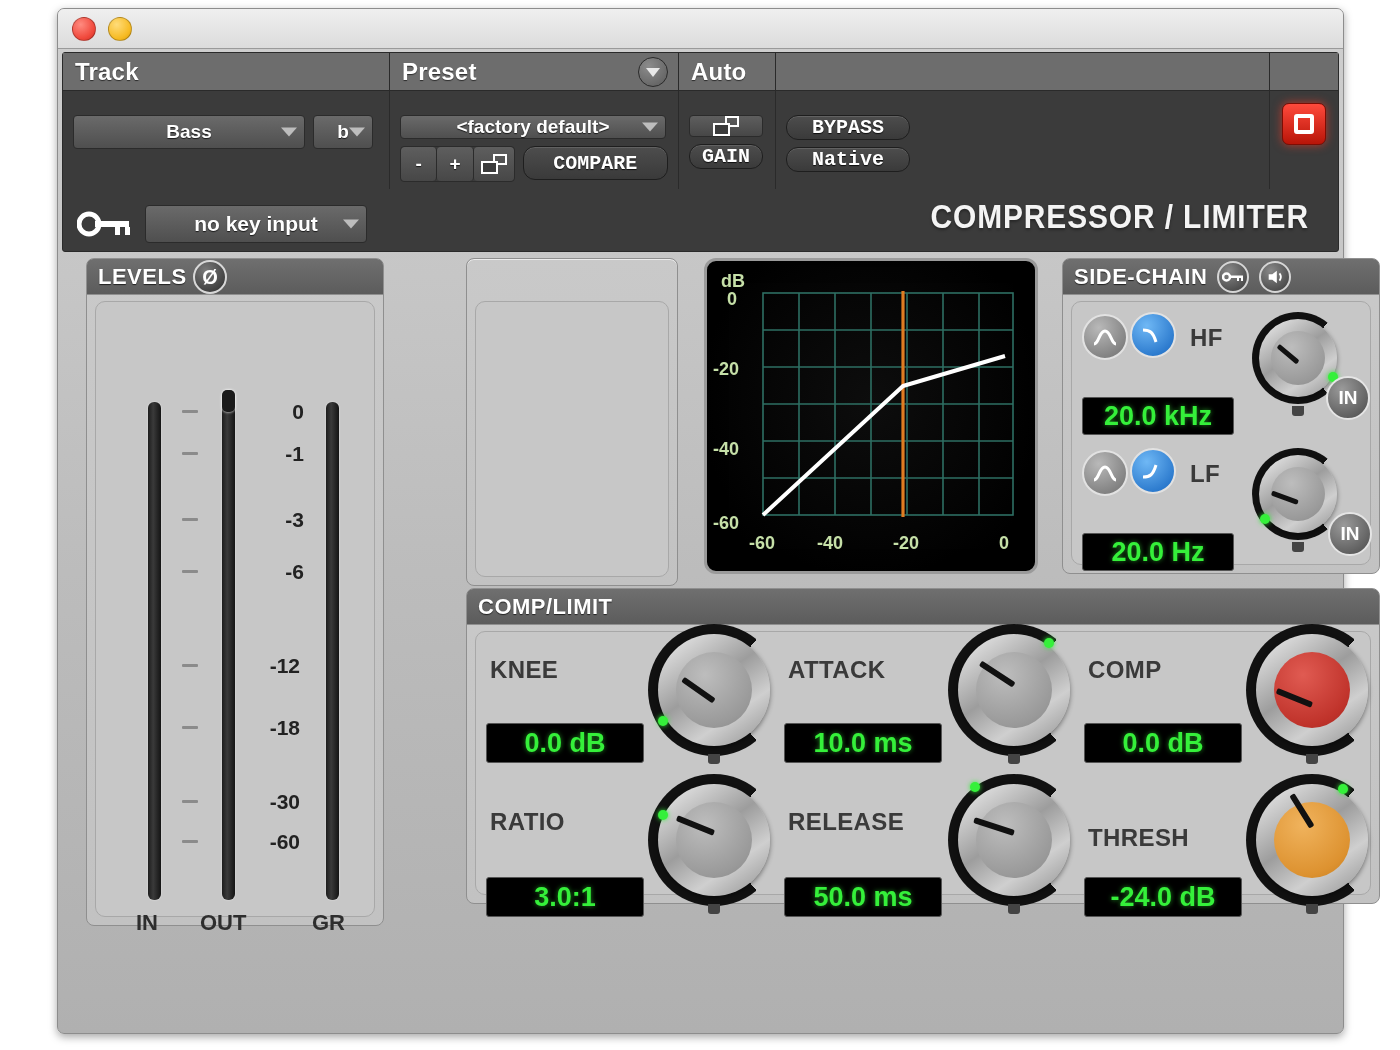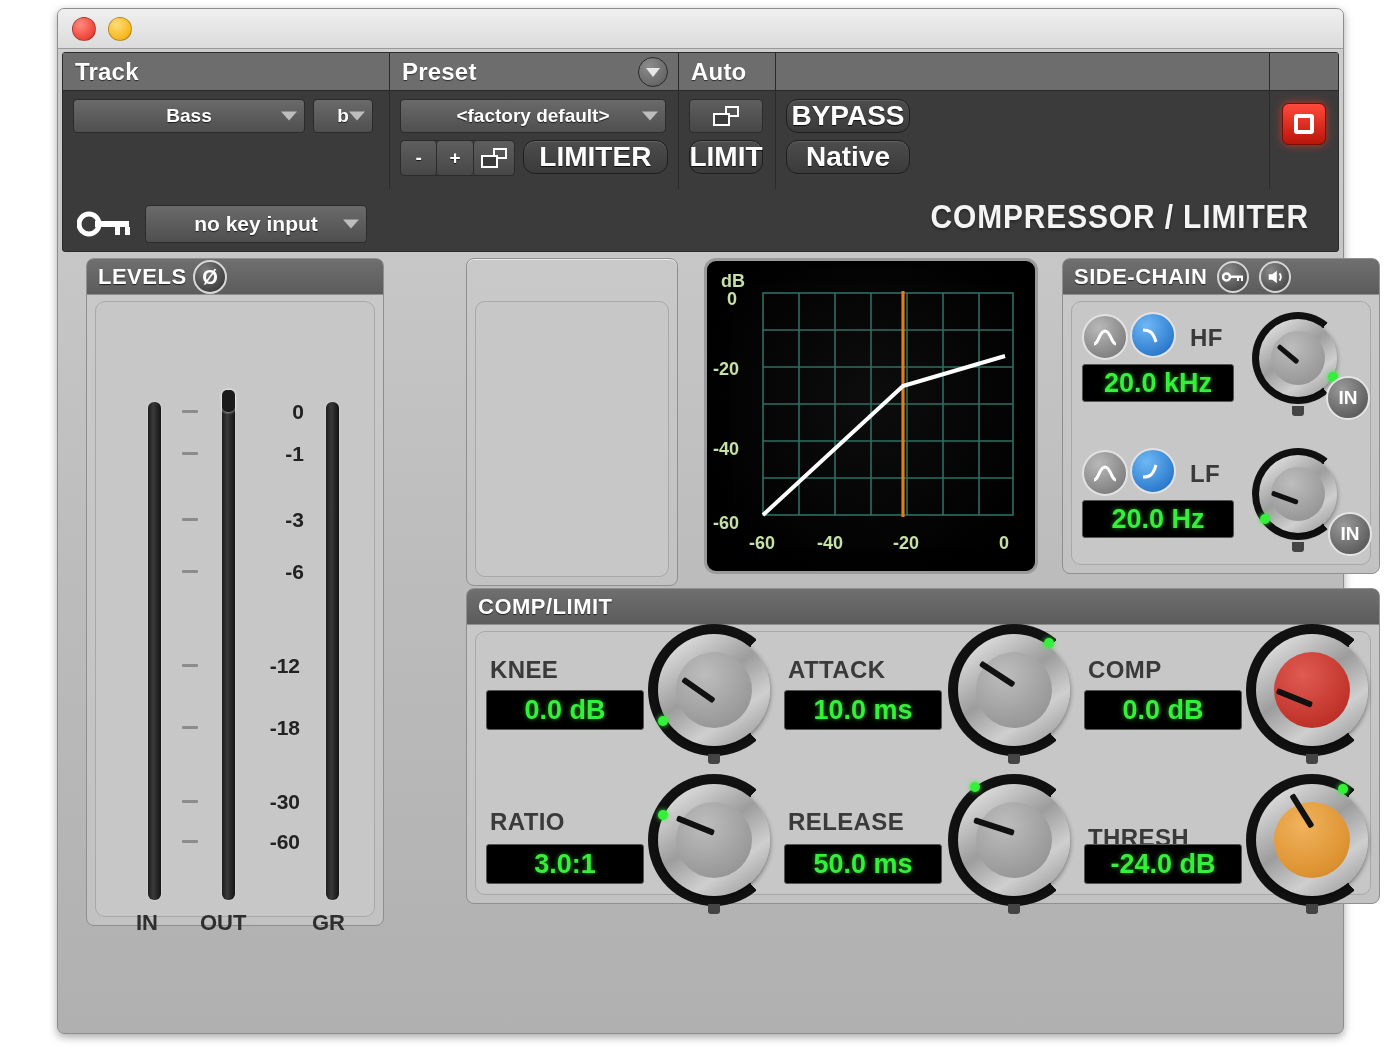"Bass" .hdr-cell { padding: 8px 10px -> 24px 10px }
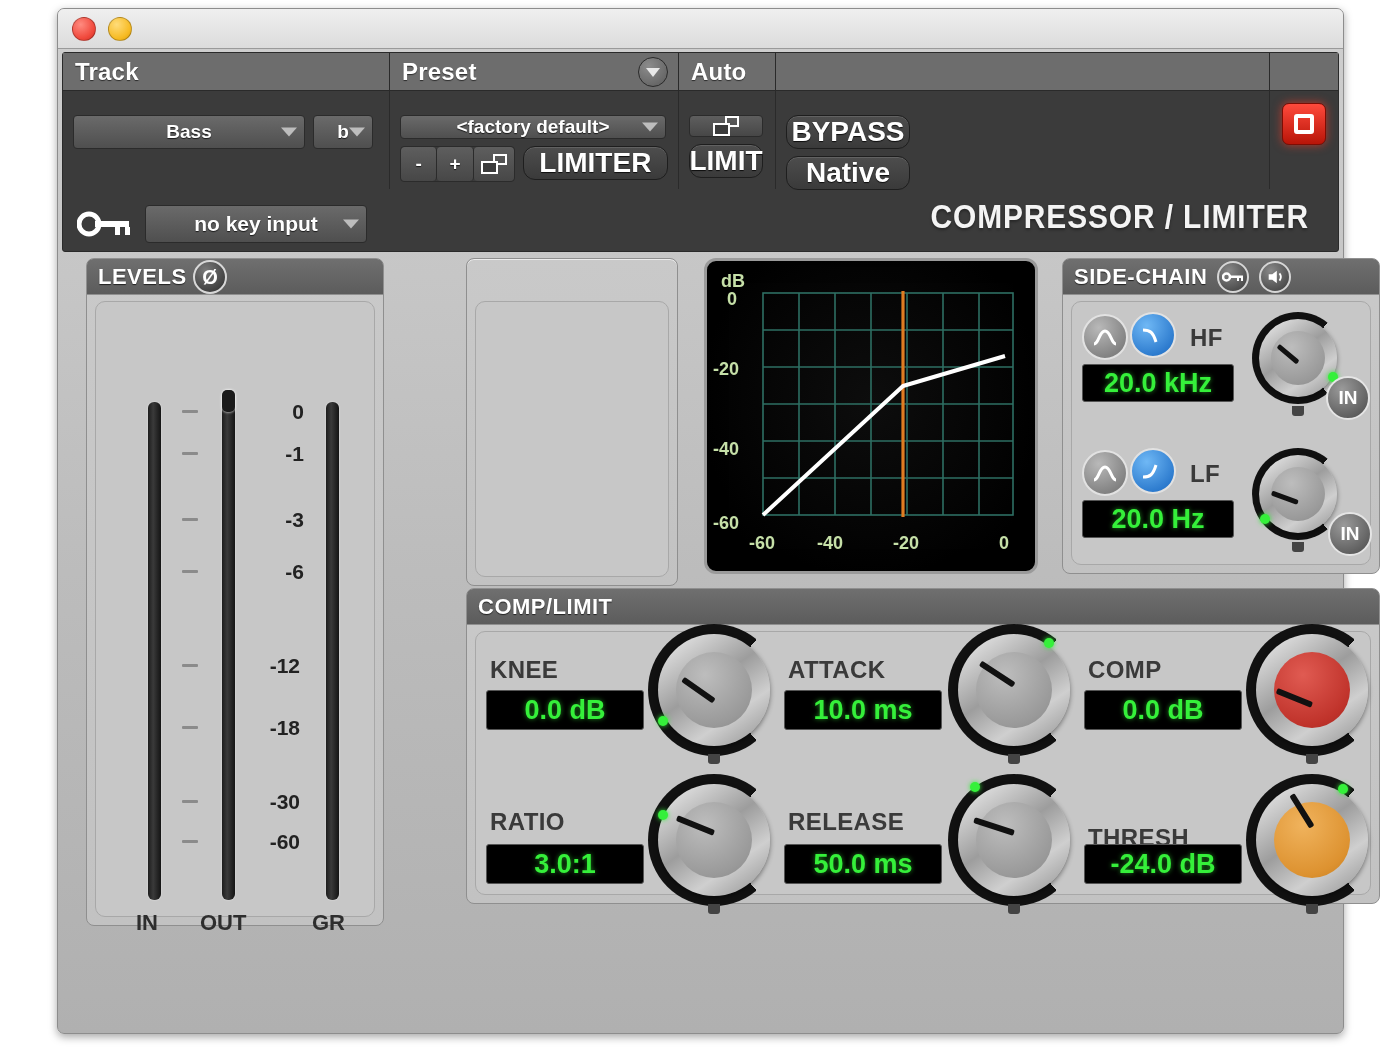"BYPASS" .pill { font-family: none -> Liberation Mono, monospace; font-size: 28px -> 20px }
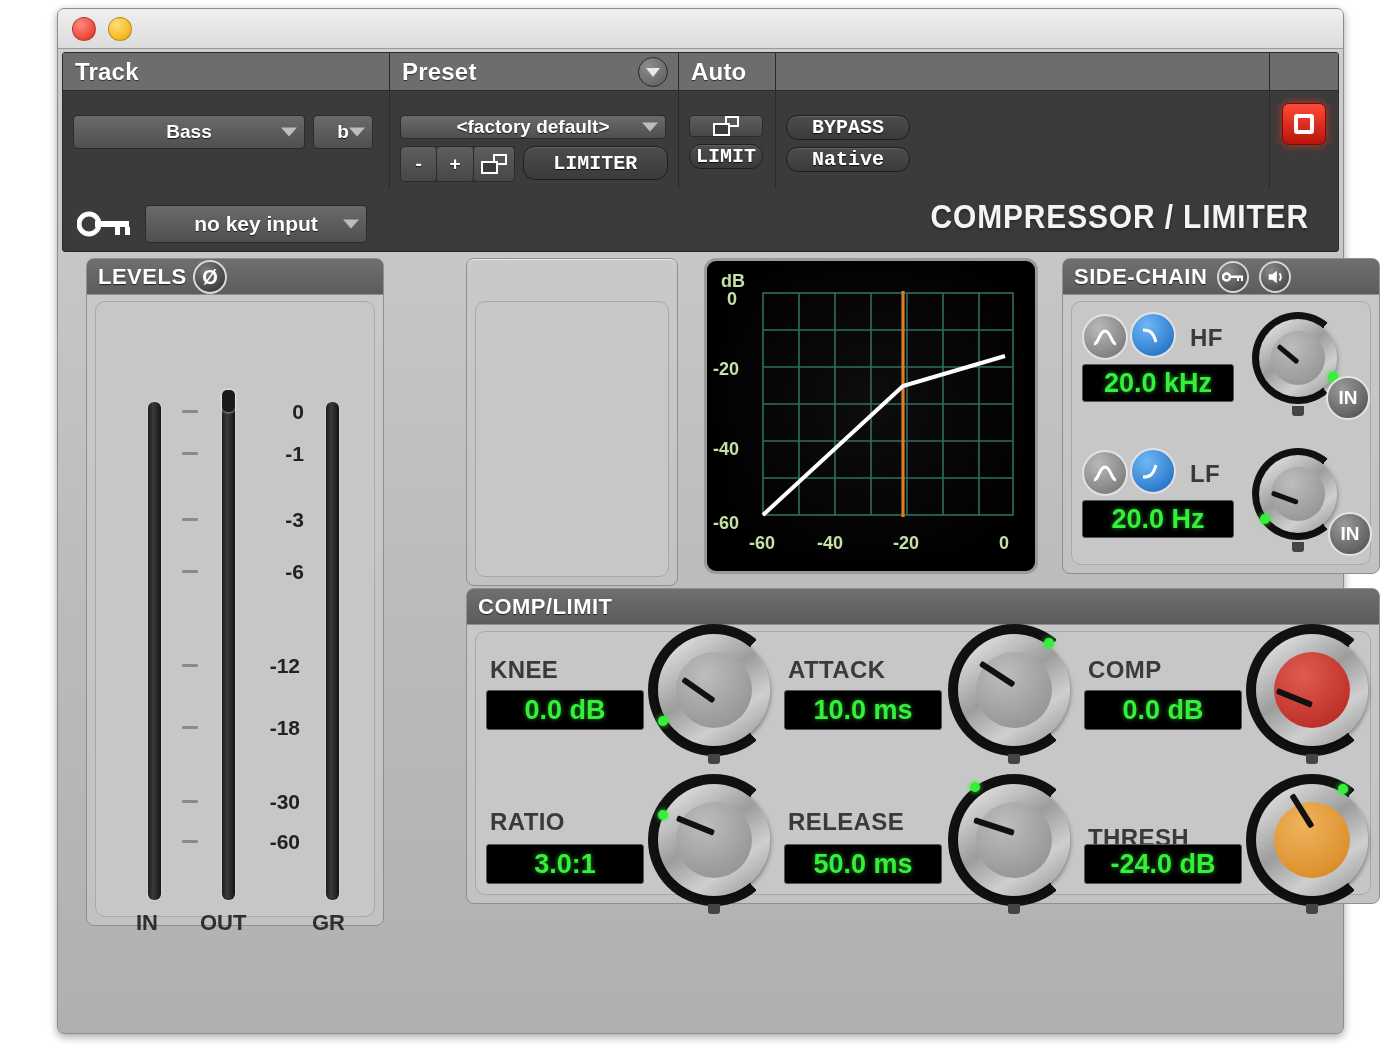"LIMITER" div.pill { text: LIMITER -> COMPARE }
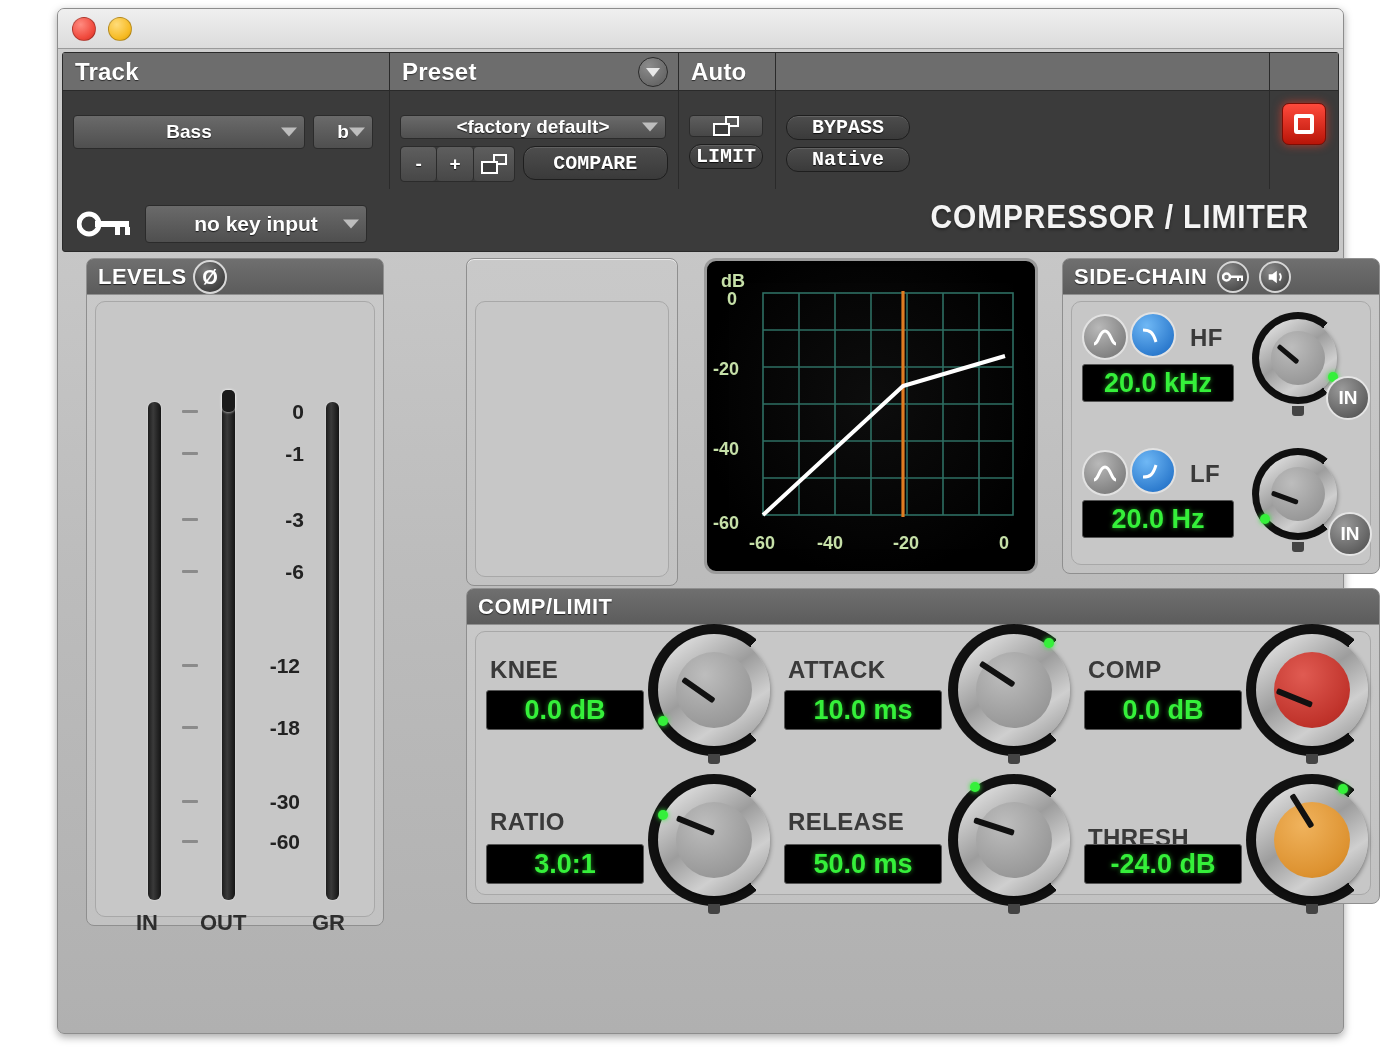"LIMIT" div.pill { text: LIMIT -> GAIN }
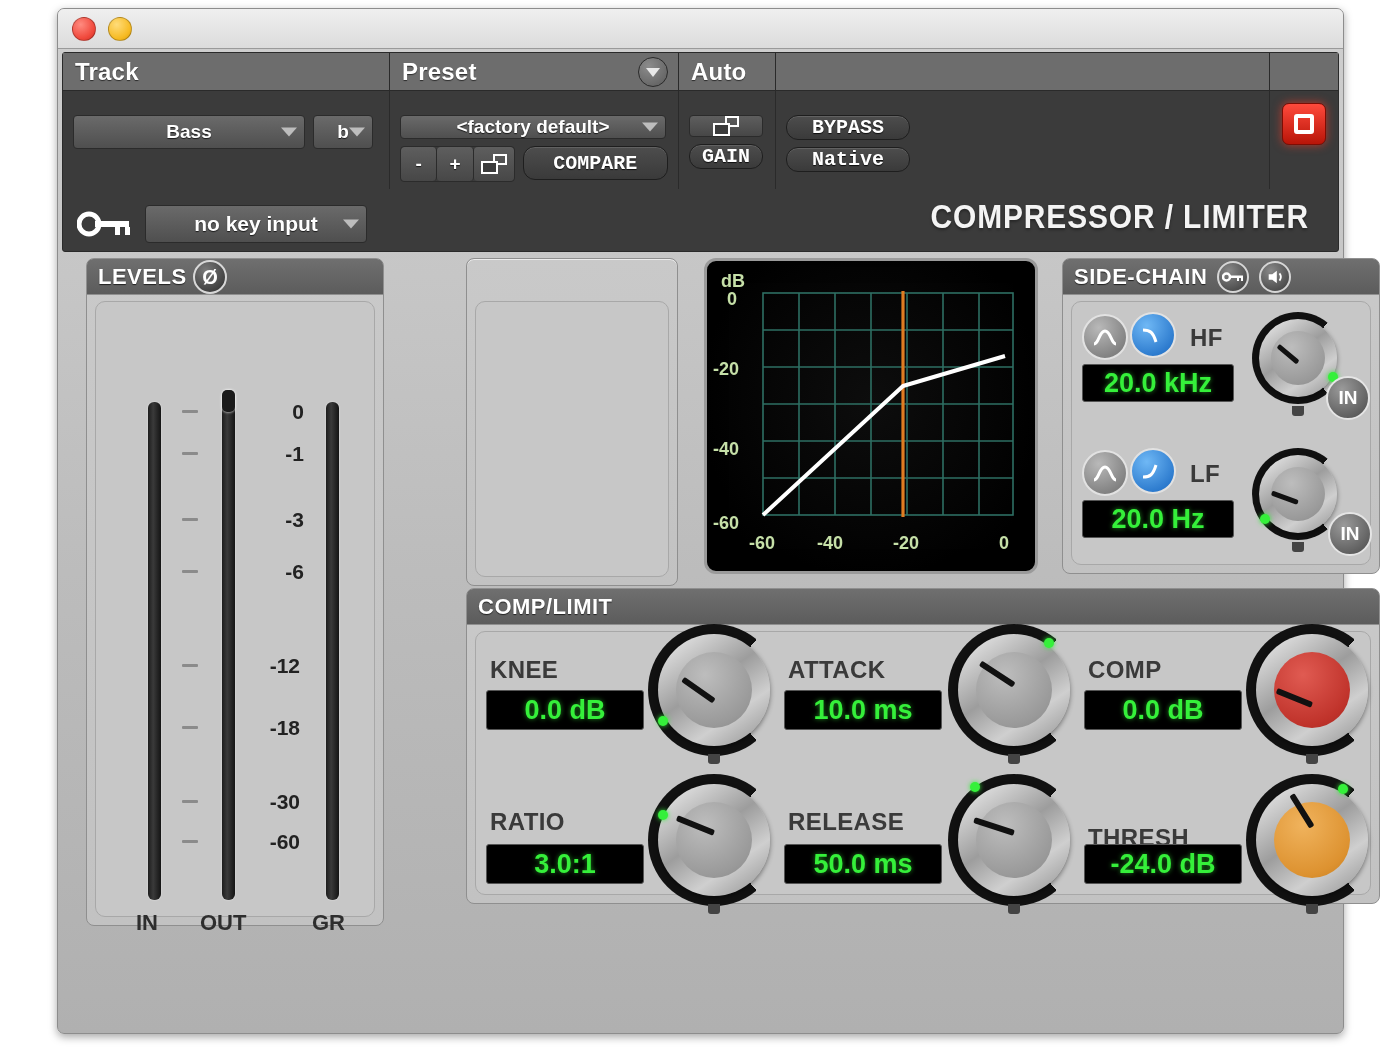"20.0 kHz" .lcd { margin-top: none -> 33px }
